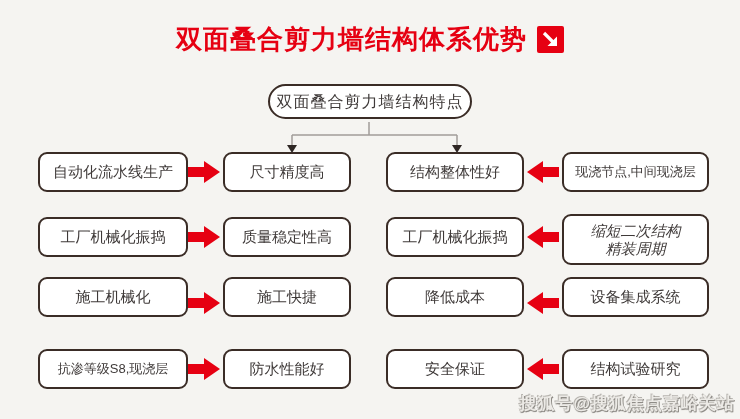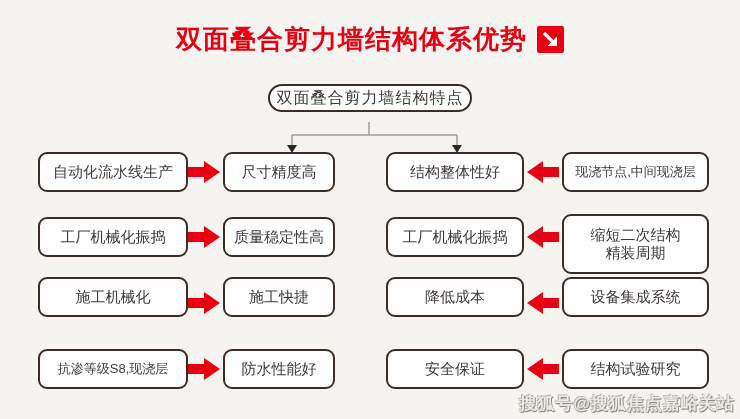"双面叠合剪力墙结构特点" .root-box { height: 28px -> 35px }
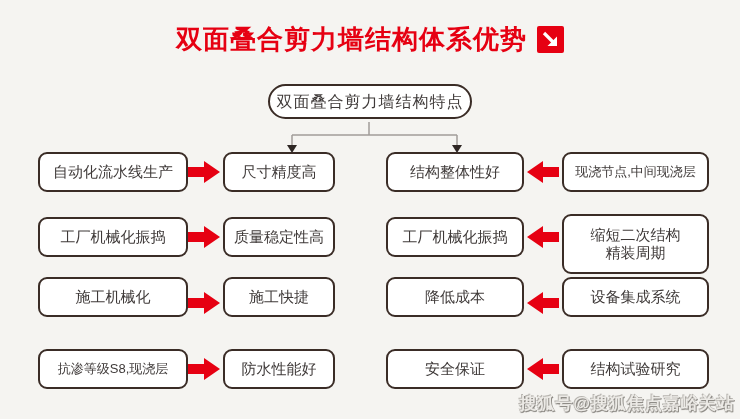"尺寸精度高" .c2 { width: 112px -> 128px }
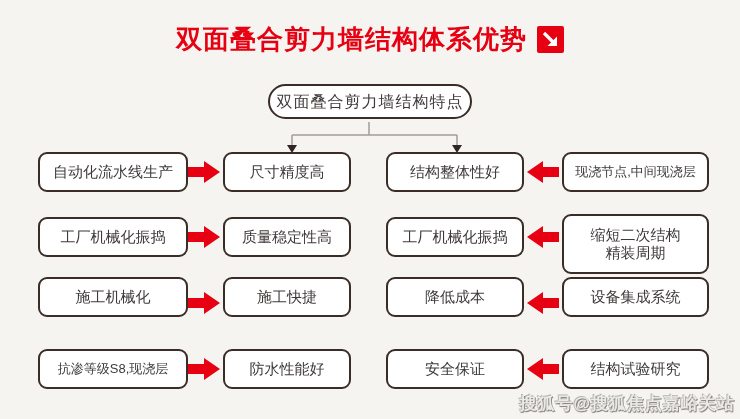"缩短二次结构" .tall { font-style: none -> italic; height: 60px -> 51px }
